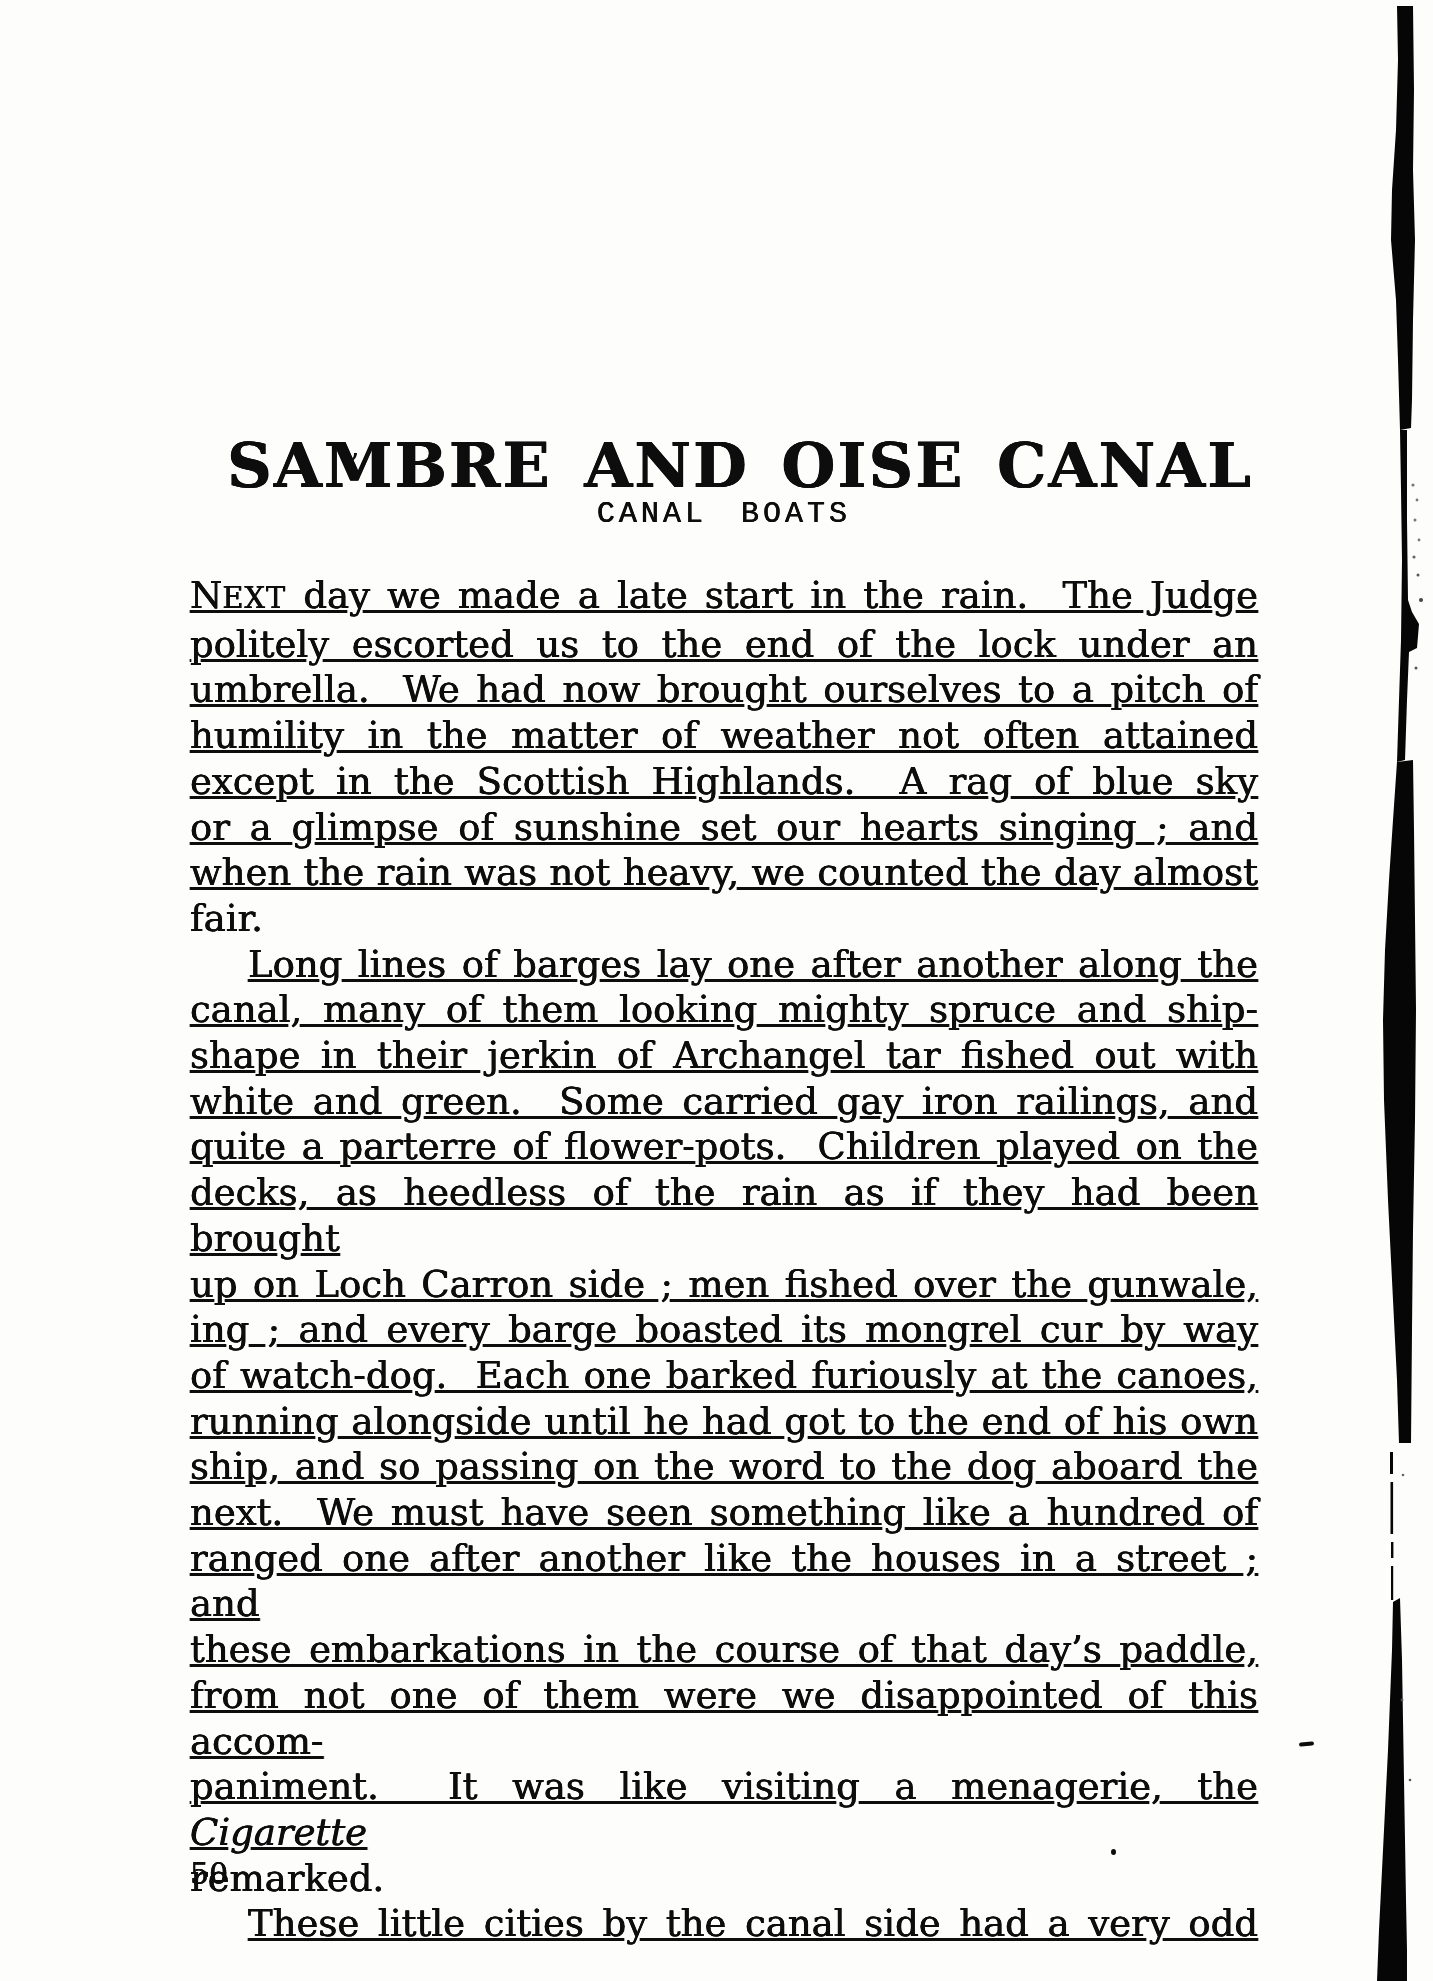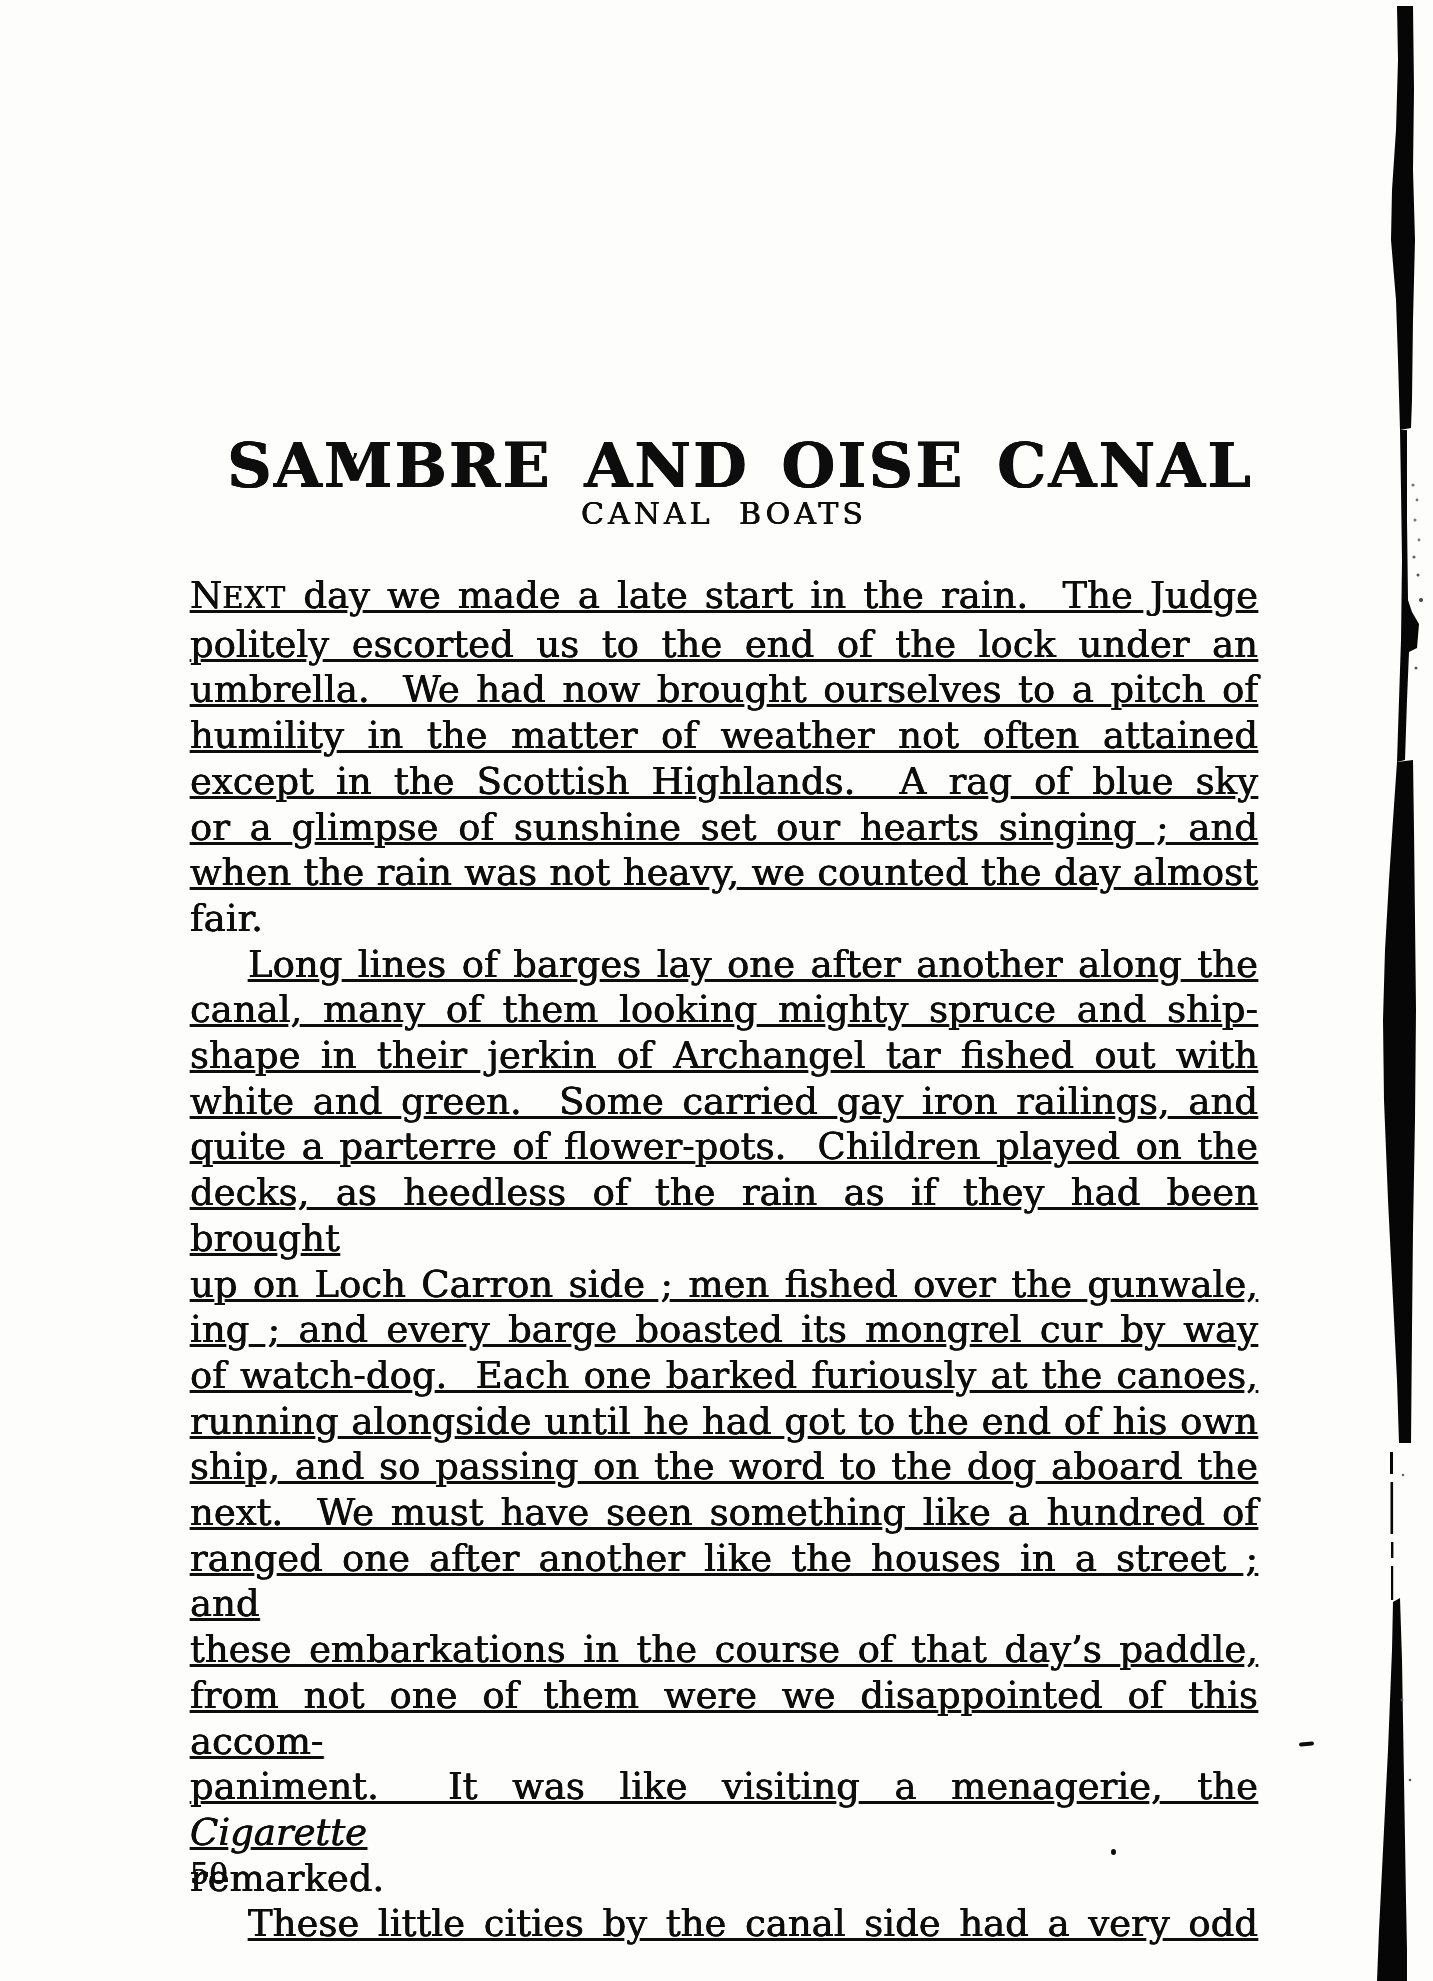"CANAL BOATS" .subtitle { font-family: none -> Liberation Mono, monospace }
